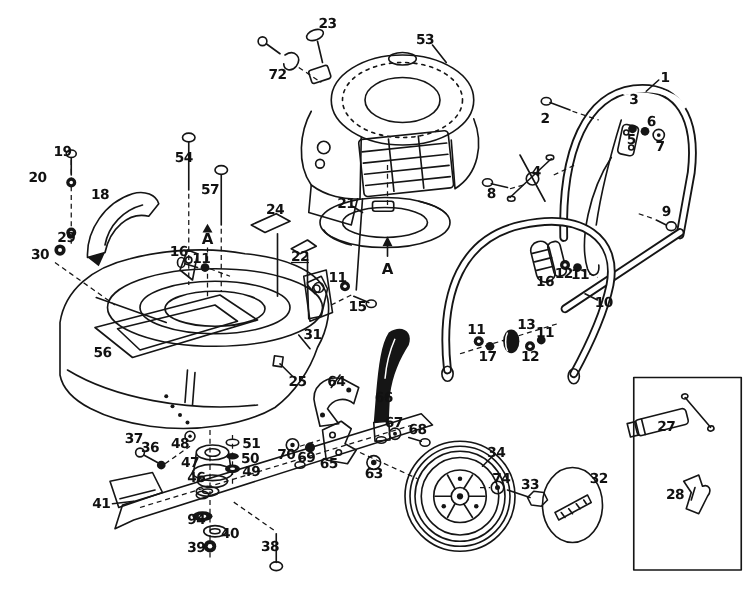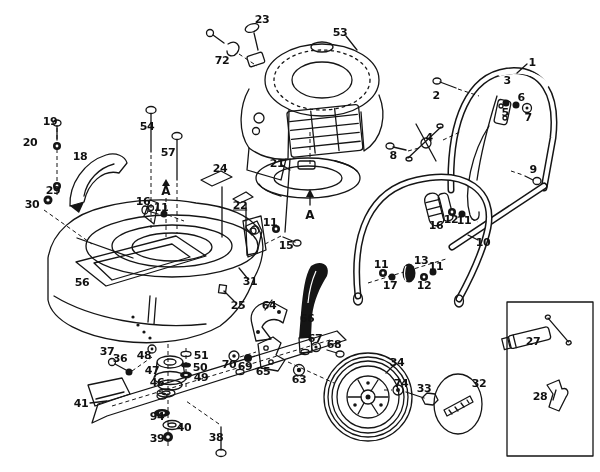"31" span.plabel { top: 281px -> 268px }
